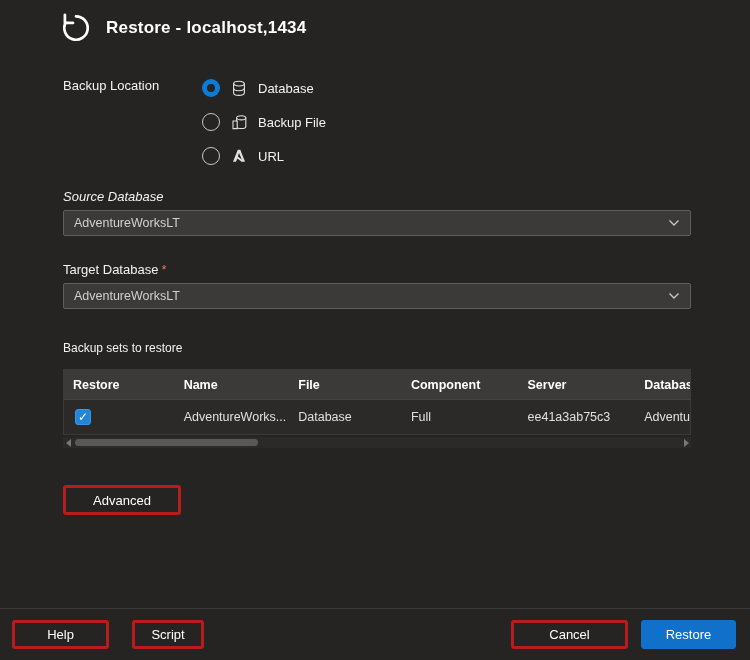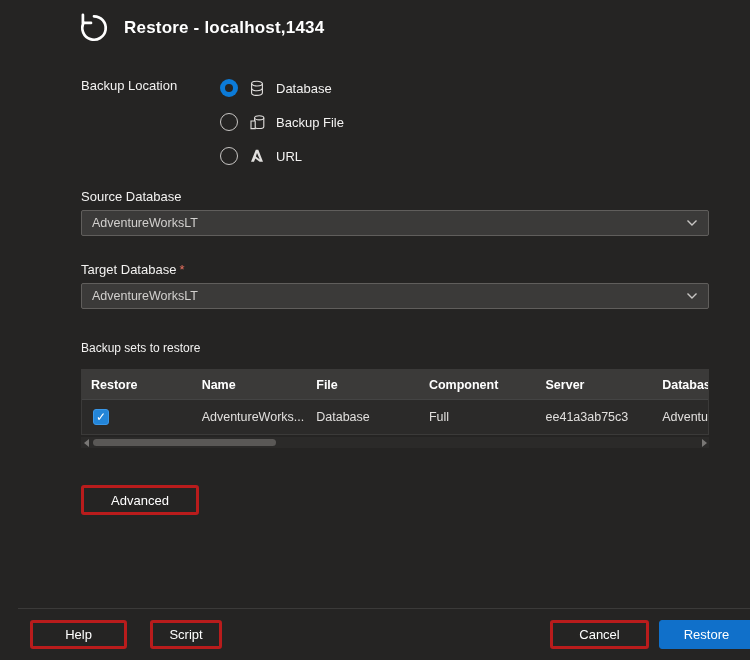"Restore - localhost,1434" .dialog { margin-left: 18px -> none }
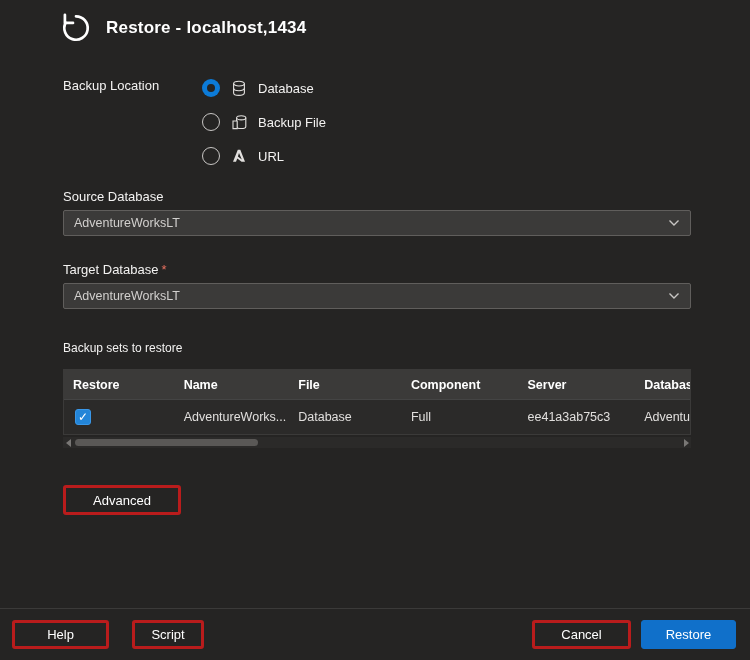"Source Database" span.field-label { font-style: none -> italic }
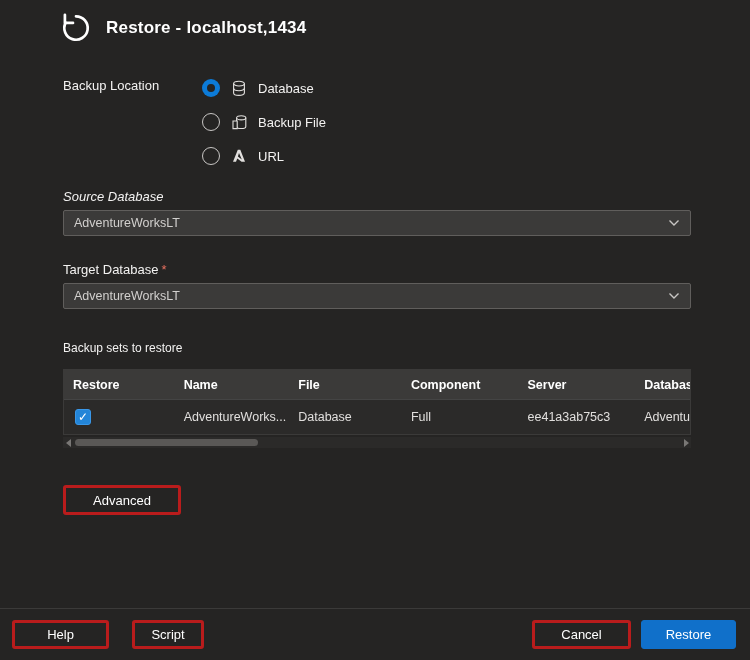"Cancel" .btn-cancel { left: 532px -> 511px; width: 99px -> 117px }
